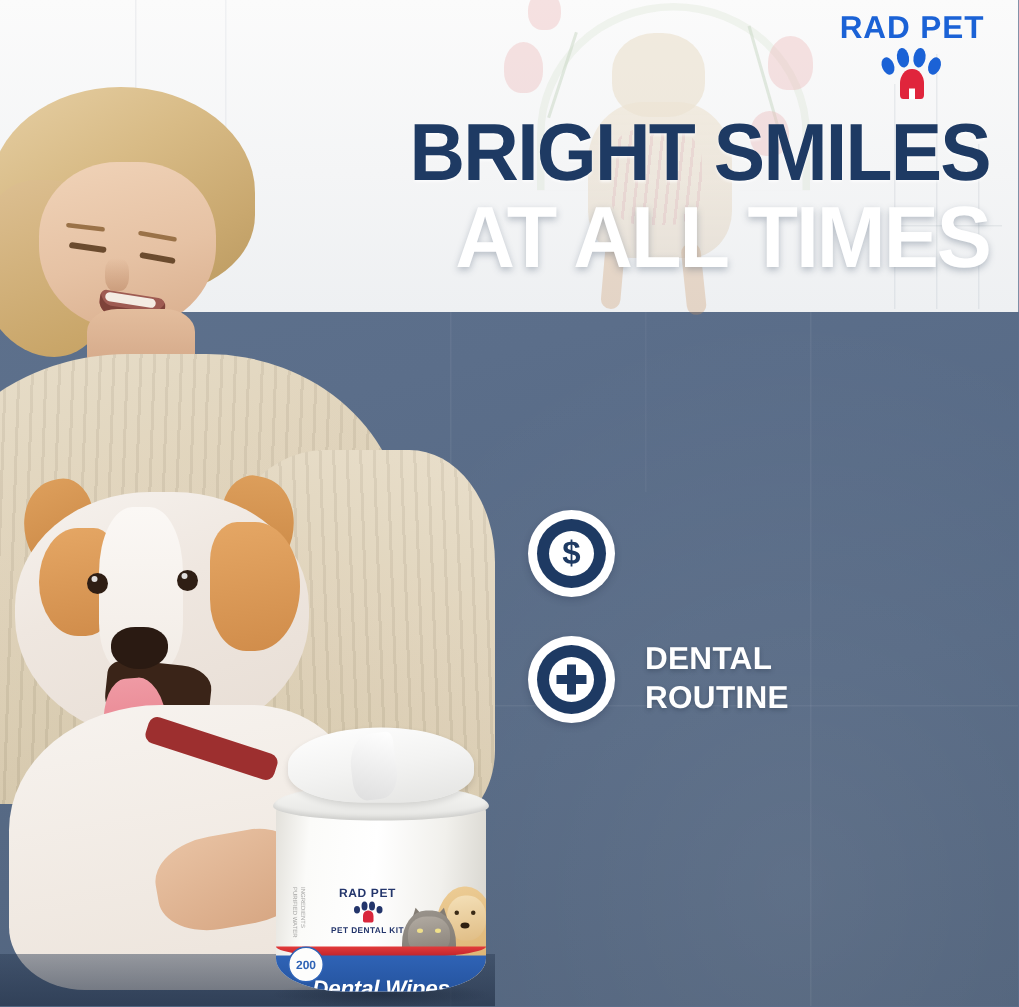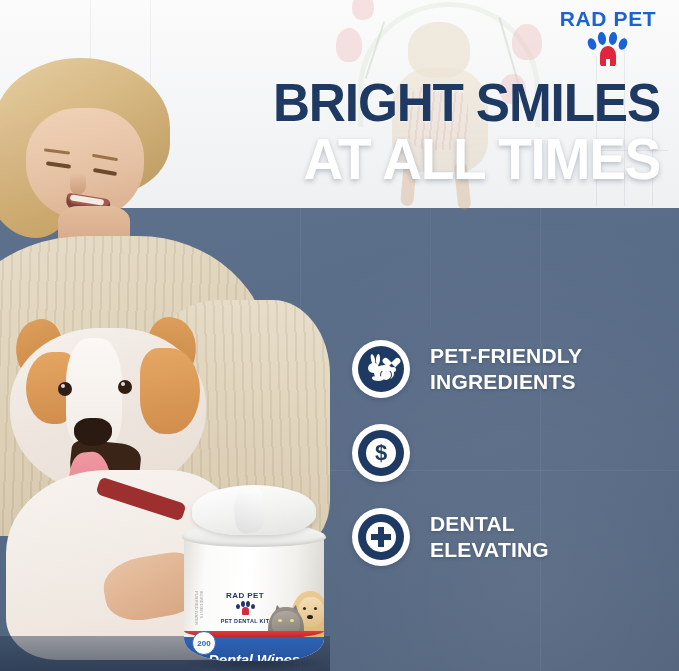"PET-FRIENDLY" div.feature { html: <div> <div> <div> <div> <div></div> <div></div> <div></div> <div></div> <div></div> <div></div> <div></div> <div></div> </div> </div> </div> <div> <span>PET-FRIENDLY</span> <span>INGREDIENTS</span> </div> </div> -> none }
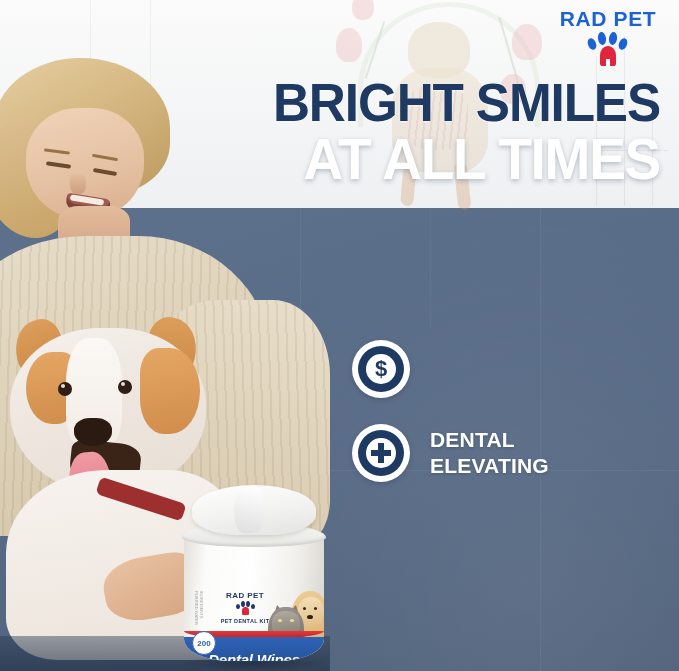"ELEVATING" span { text: ELEVATING -> ROUTINE }
